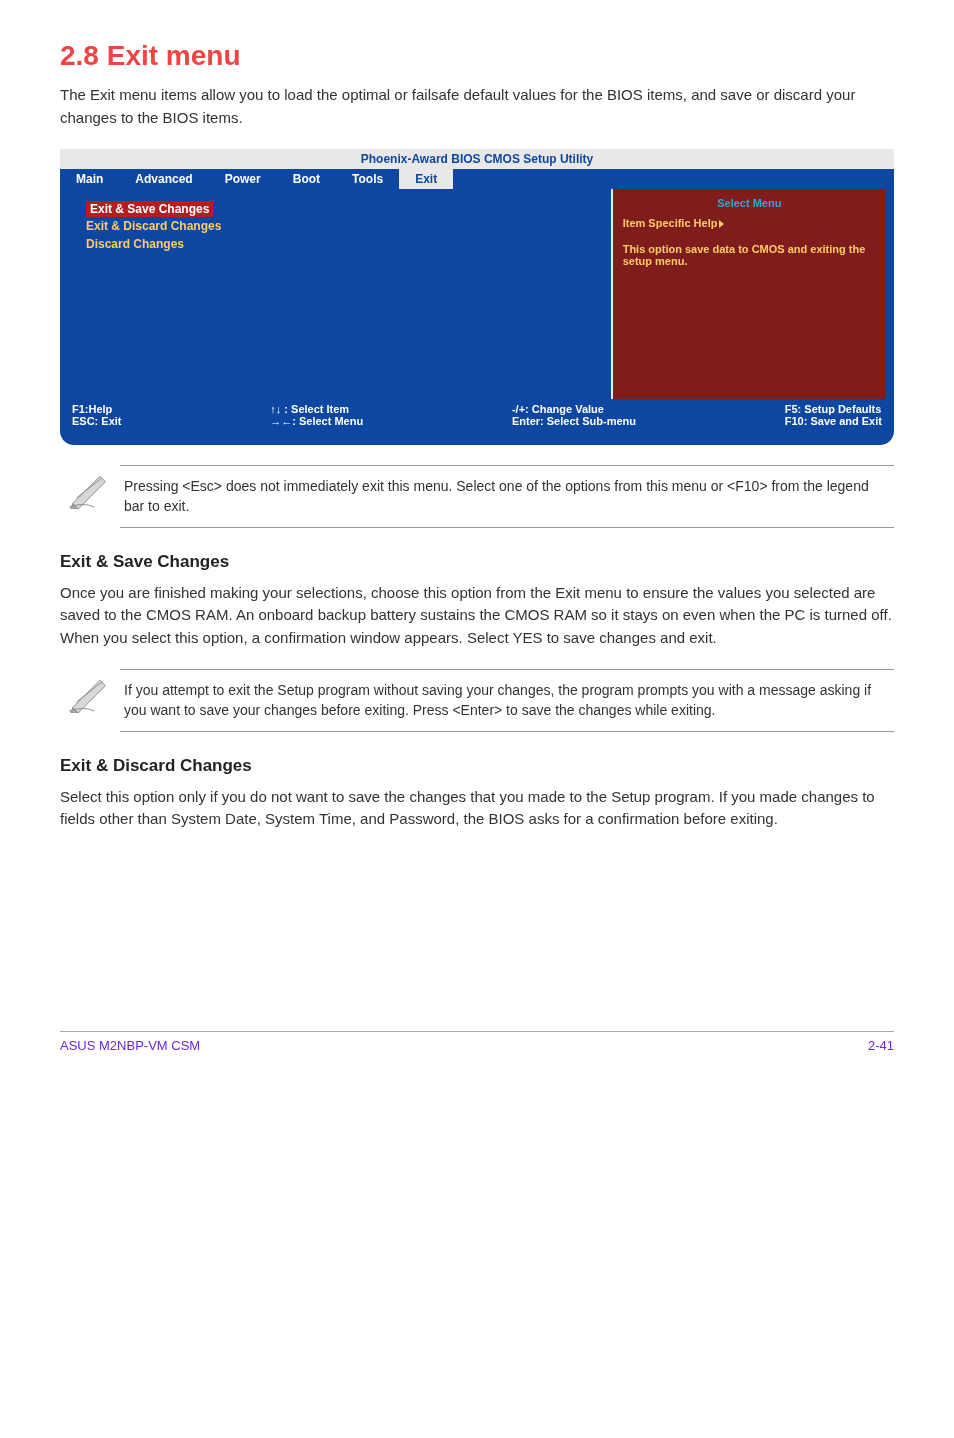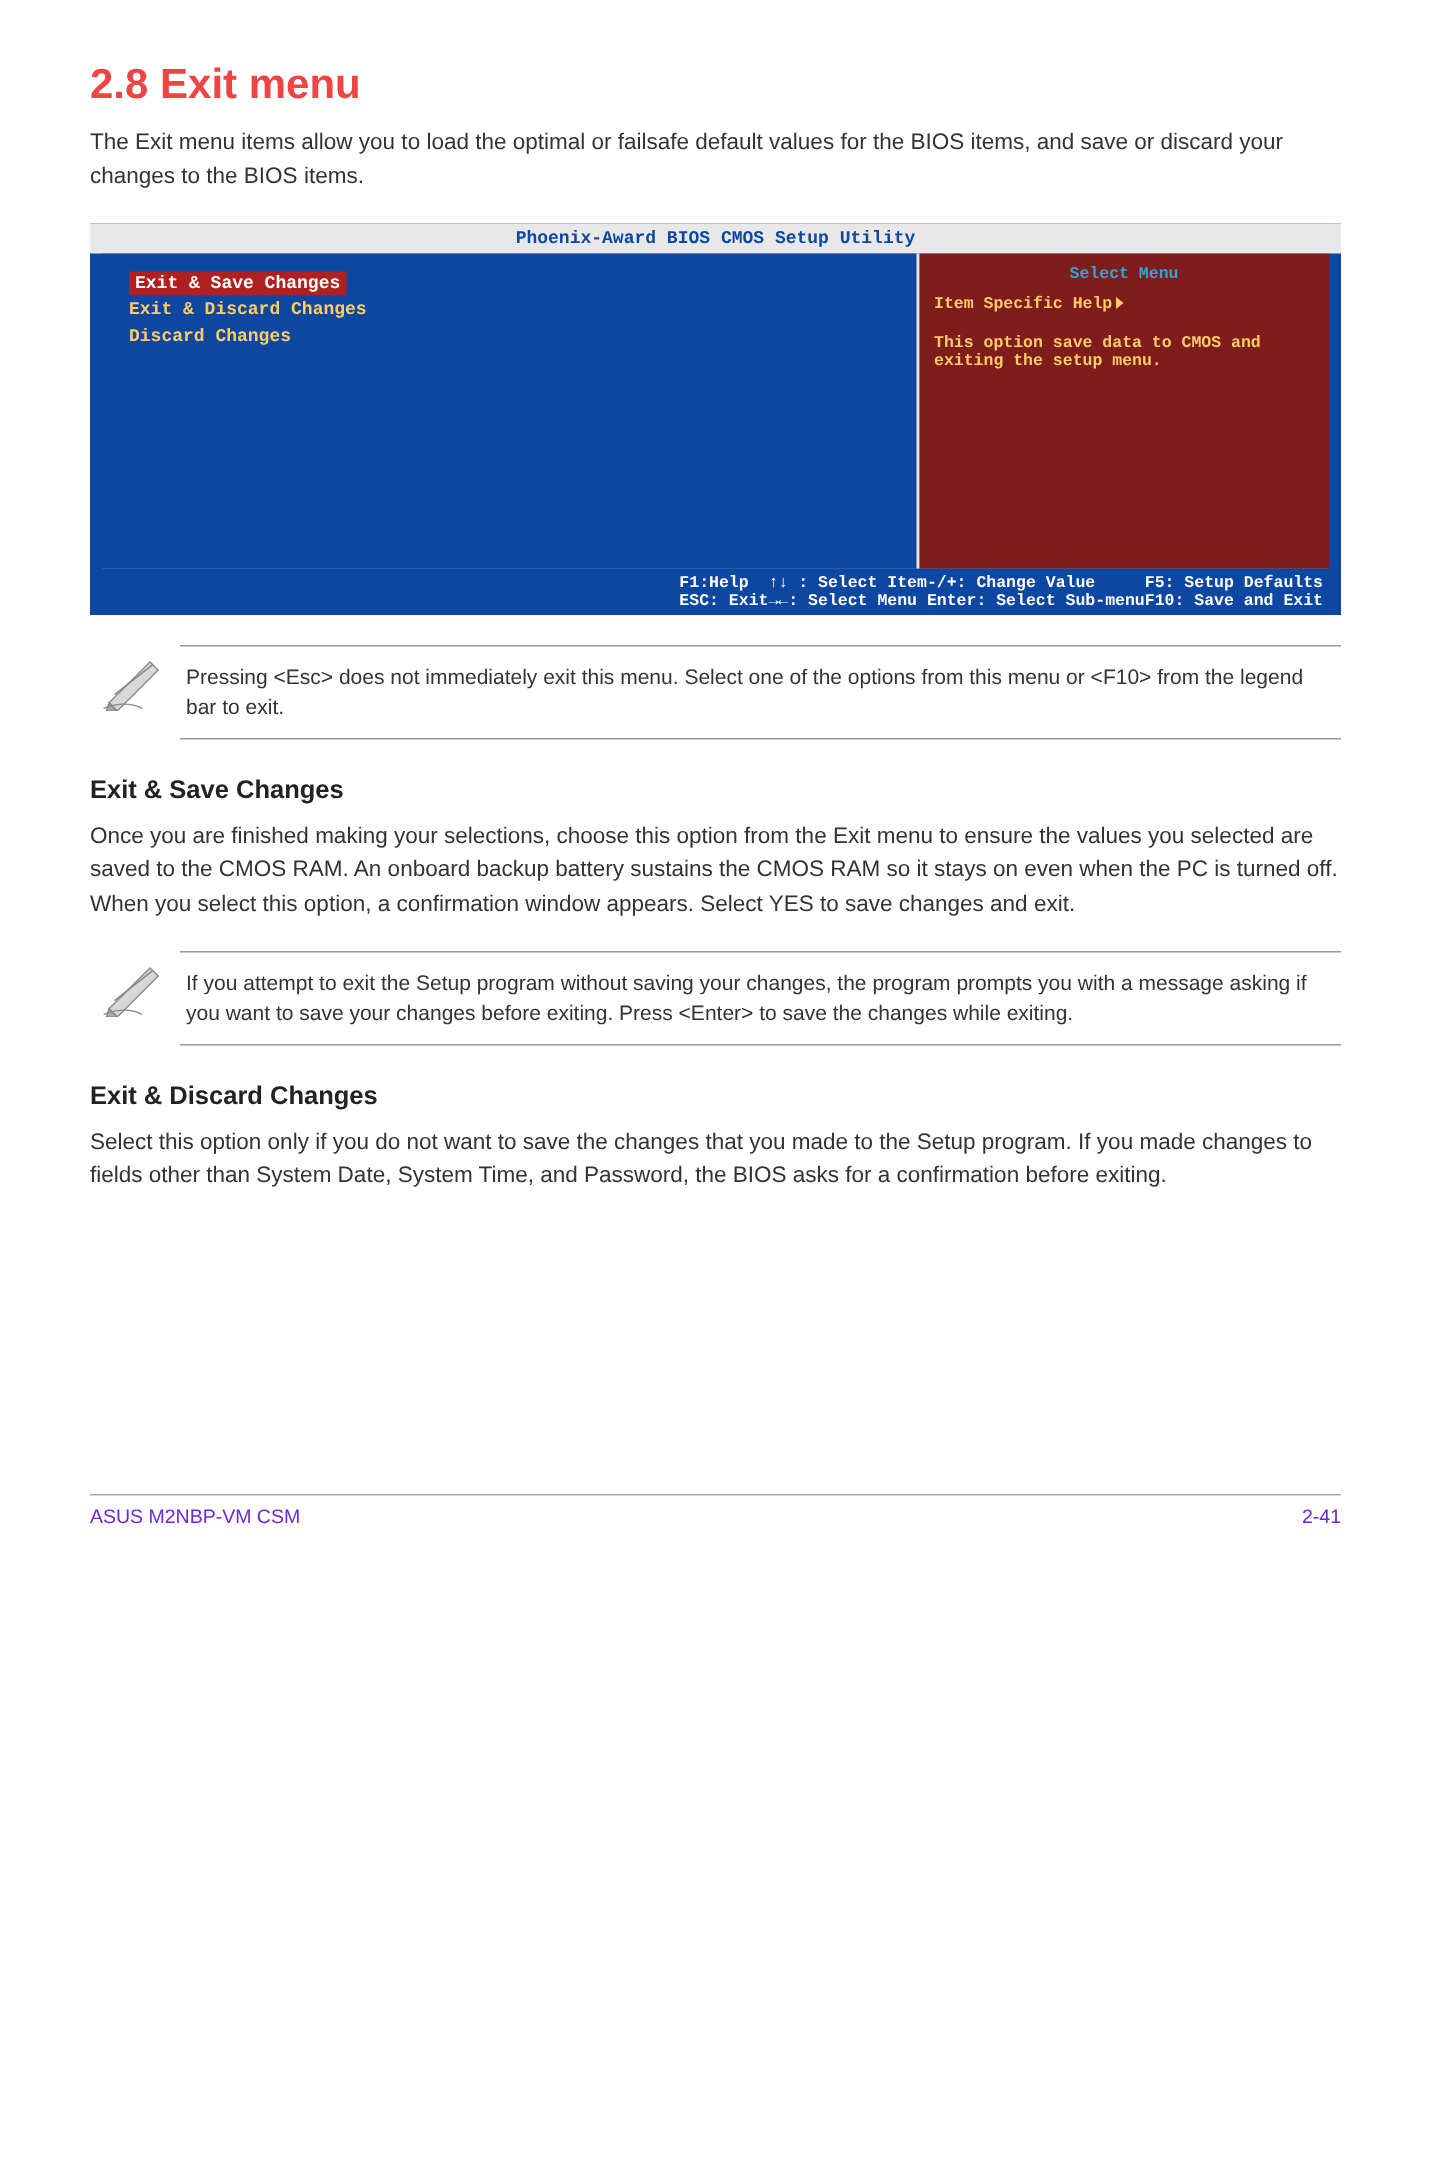"Phoenix-Award BIOS CMOS Setup Utility" .bios { border-radius: none -> 14px; font-family: Liberation Mono, monospace -> Liberation Sans, sans-serif; padding-bottom: 1px -> 16px }
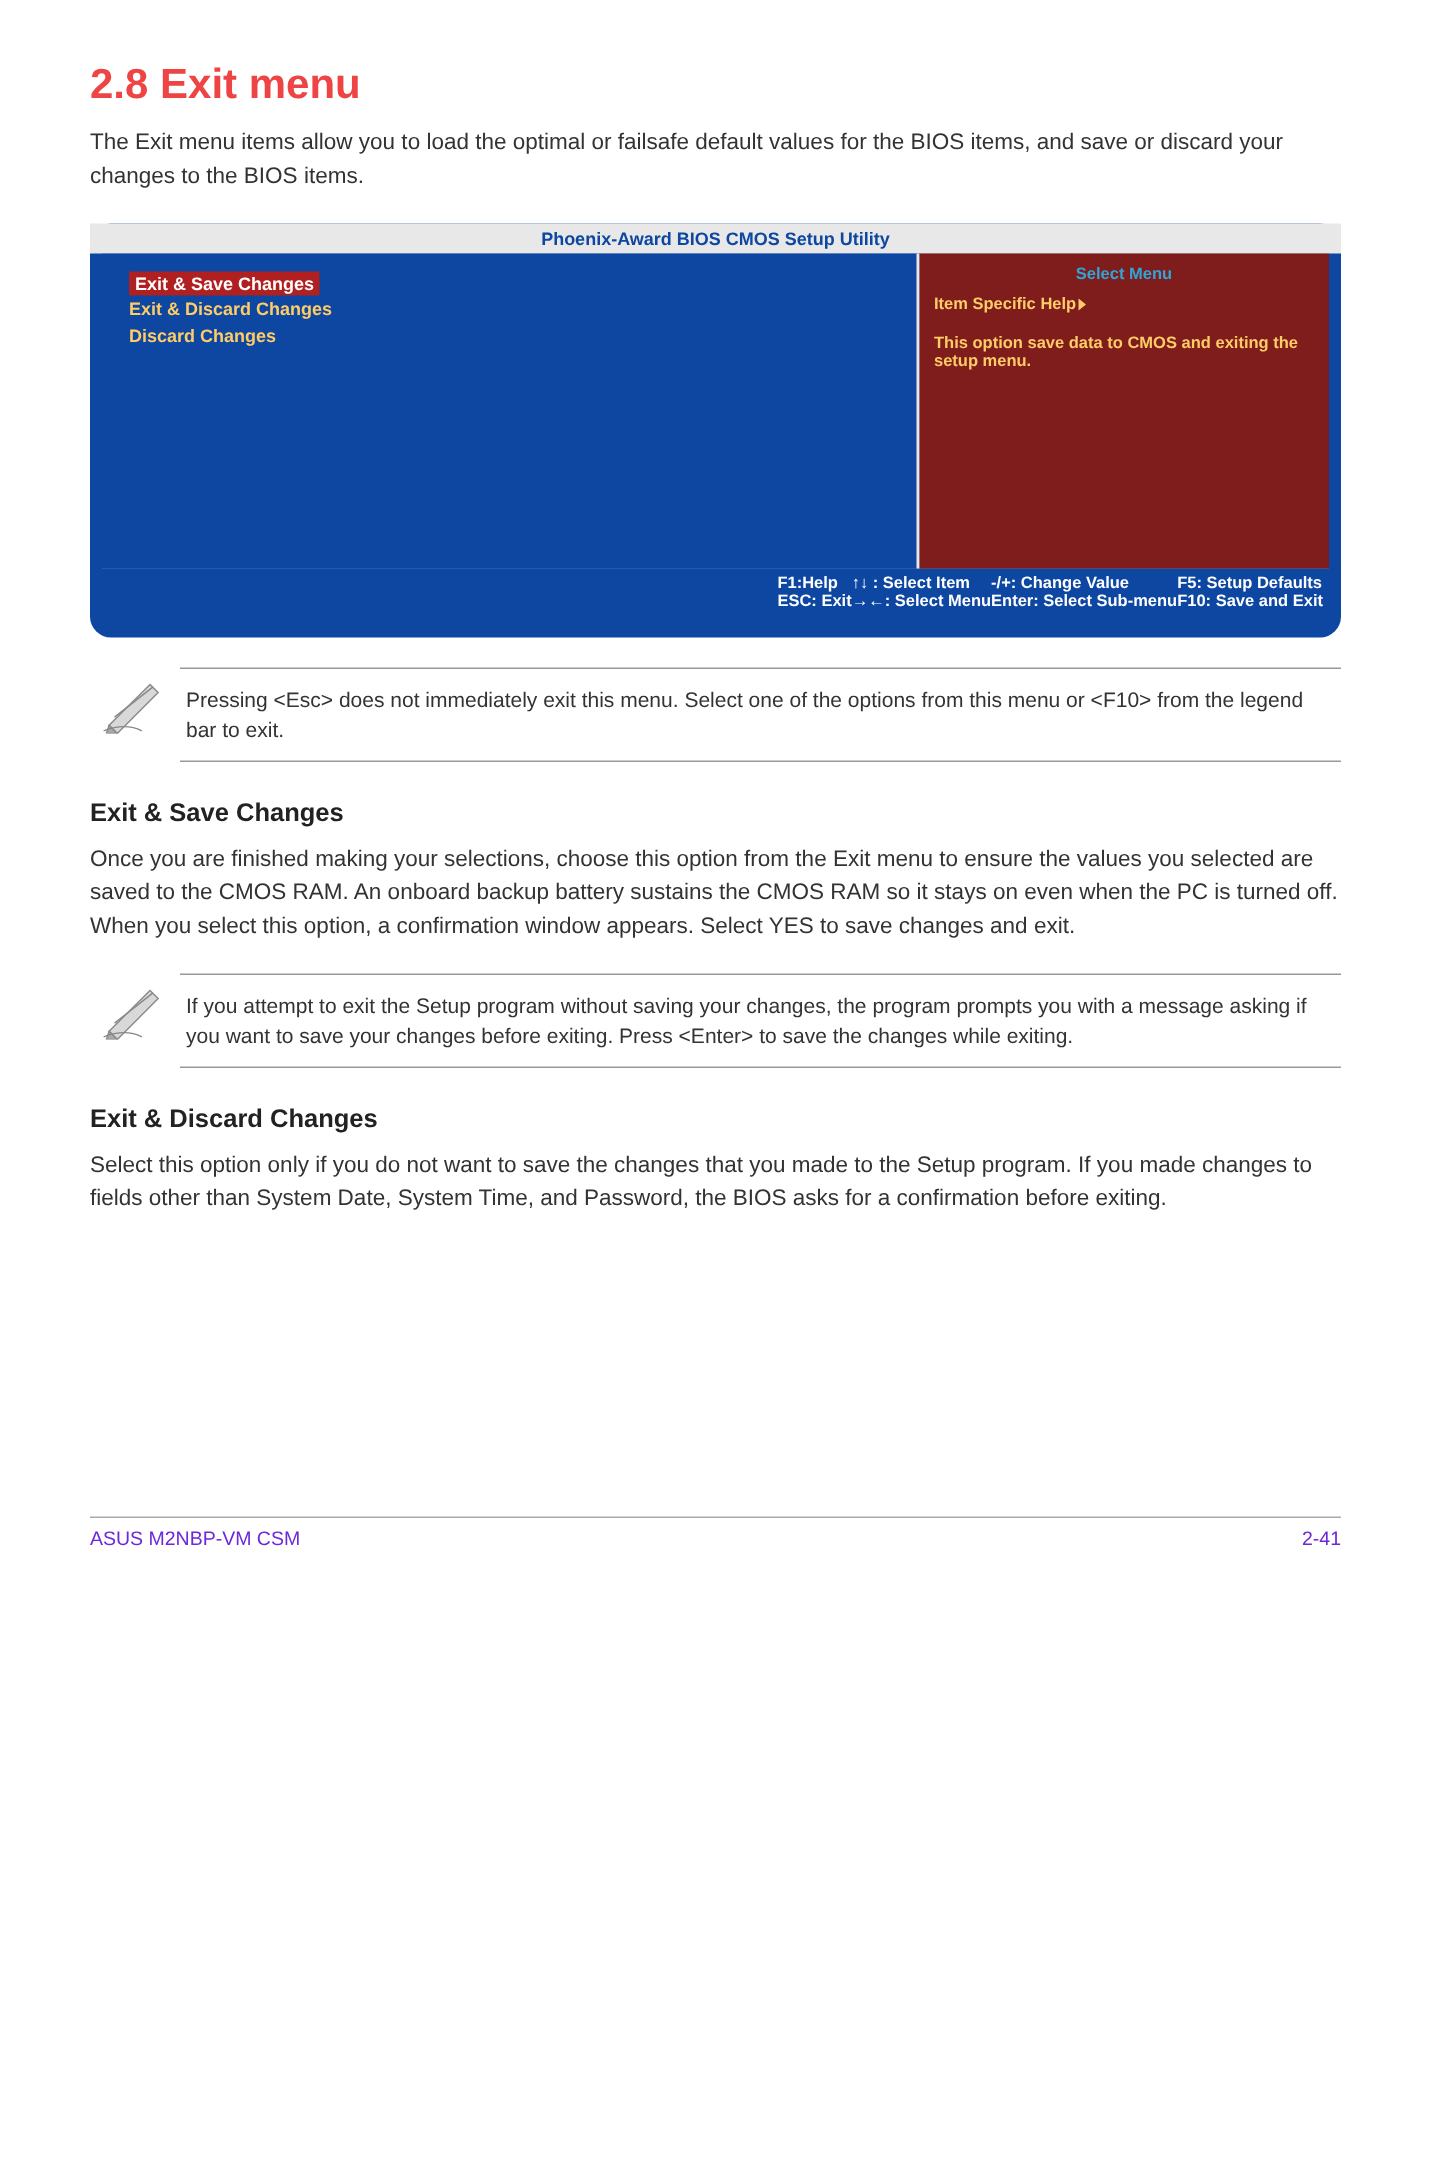"Main" div.bios-menubar { html: none -> <div> <span>Main</span> <span>Advanced</span> <span>Power</span> <span>Boot</span> <span>Tools</span> <span>Exit</span> </div> }
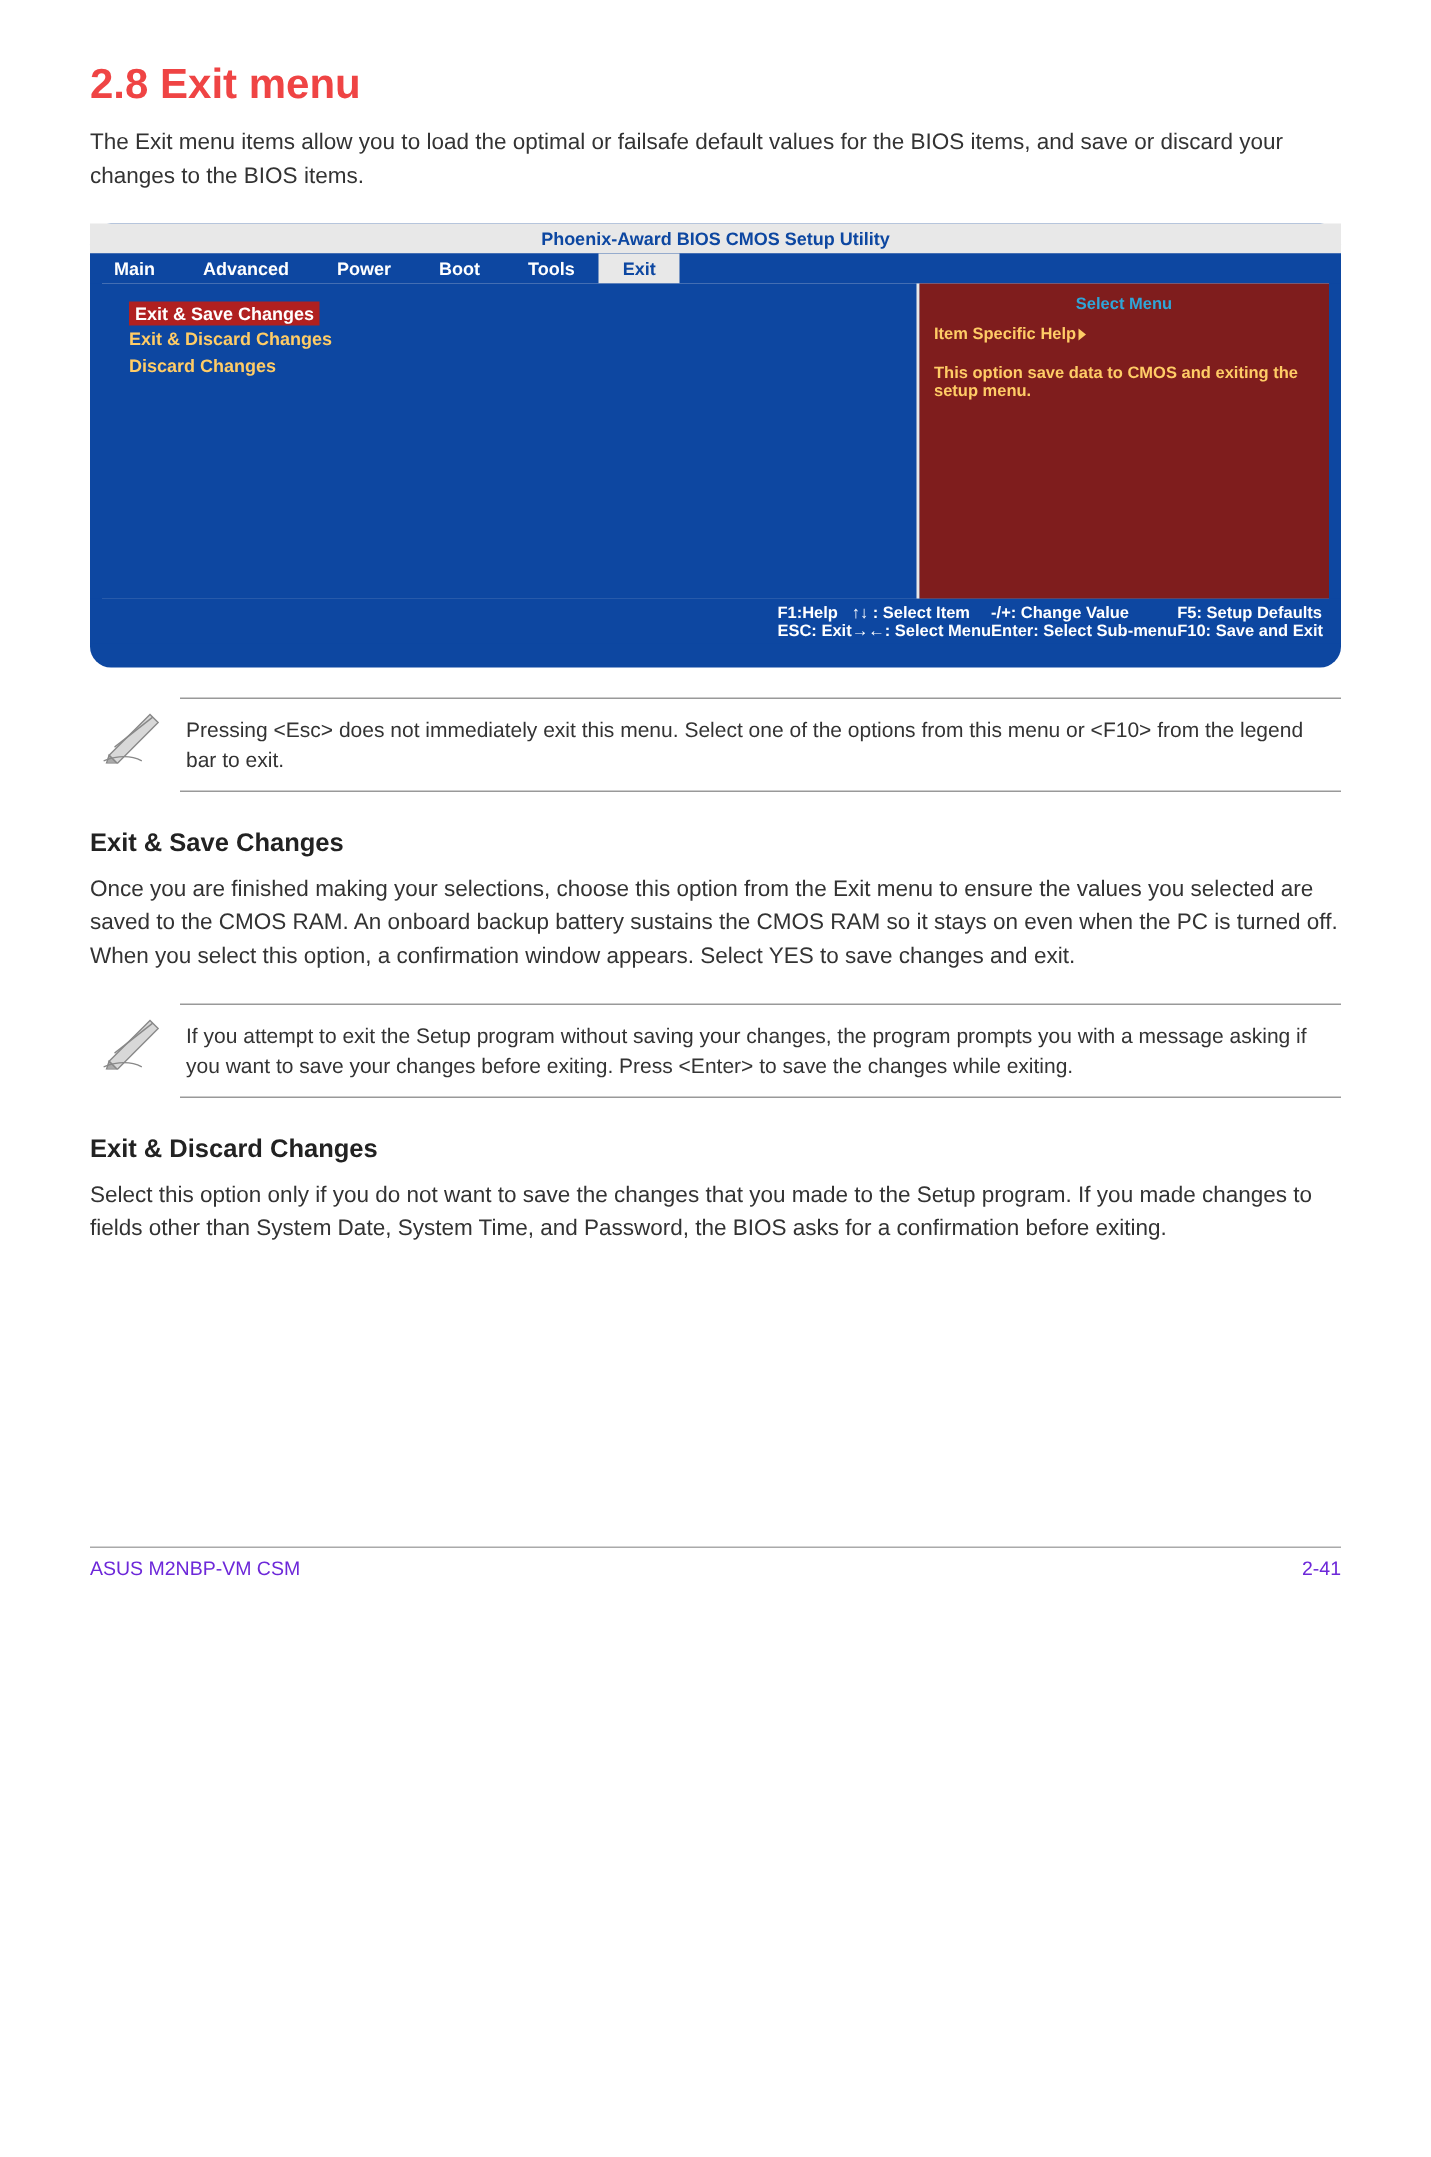"F1:Help" .bios-footer { justify-content: flex-end -> space-between }
